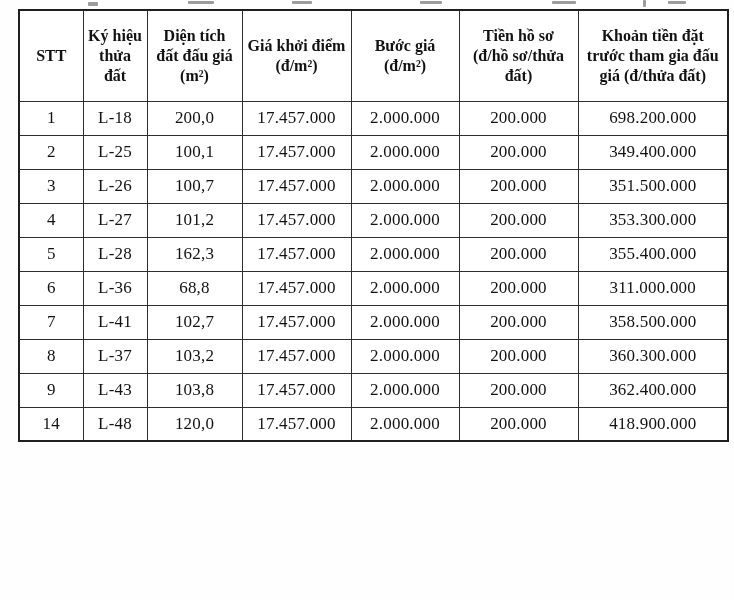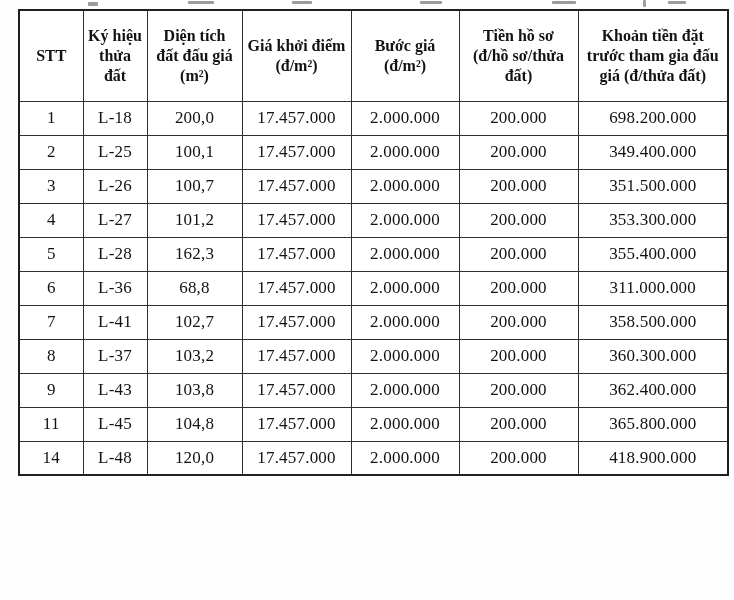"11" tr { html: <tr> <td>11</td> <td>L-45</td> <td>104,8</td> <td>17.457.000</td> <td>2.000.000</td> <td>200.000</td> <td>365.800.000</td> </tr> -> none }
